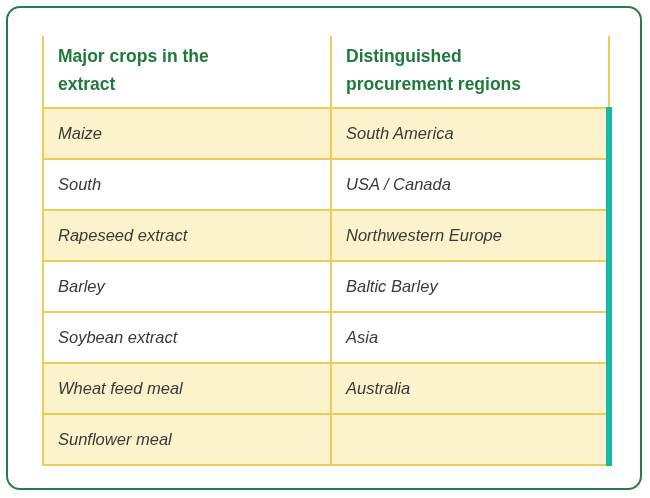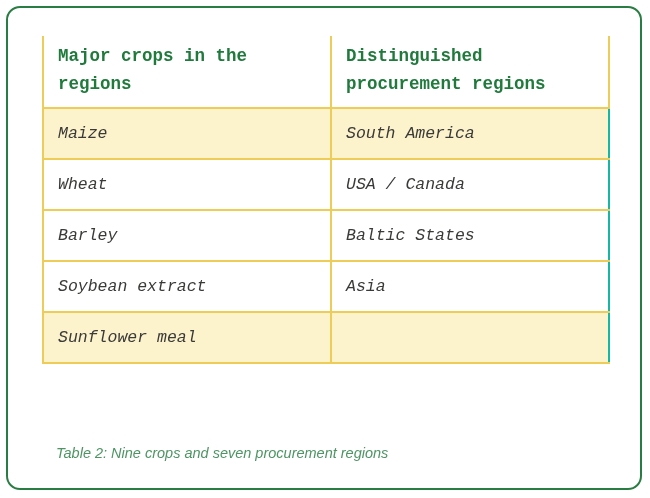"Major crops in the" #crop-table th, #crop-table td { font-family: Liberation Mono, monospace -> none }
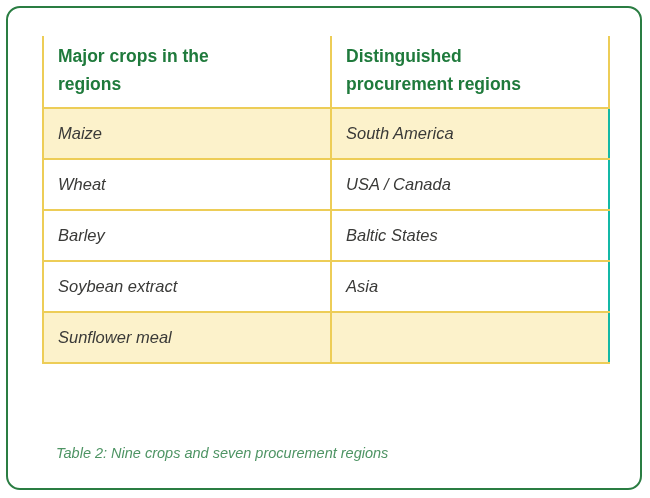"regions" span.hdr-line { text: regions -> extract }
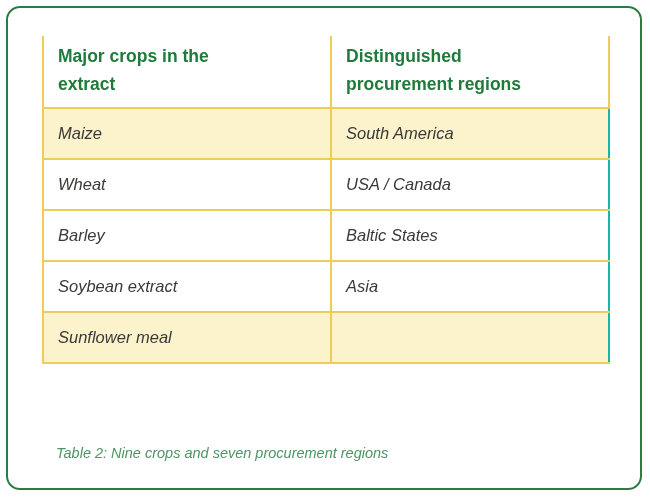"South America" #crop-table tbody td.last { border-right: 2px solid #14b8a6 -> 6px solid #14b8a6 }
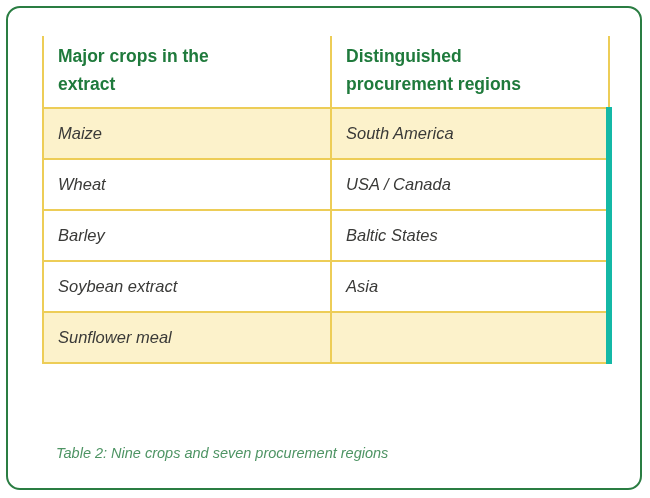"Wheat" td { text: Wheat -> South }
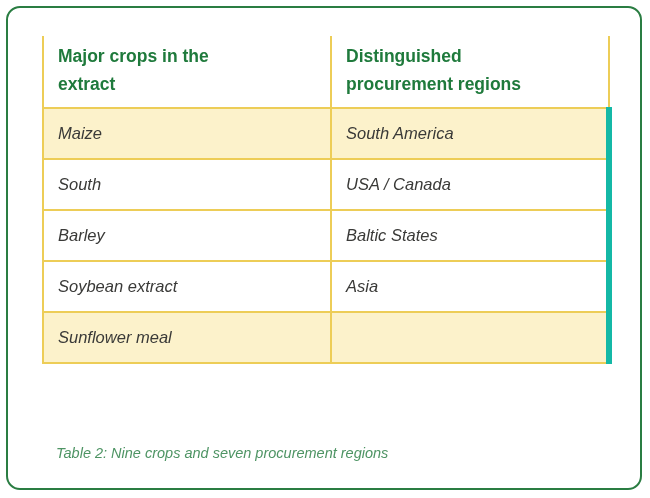"Rapeseed extract" tr.shade { html: none -> <tr> <td>Rapeseed extract</td> <td>Northwestern Europe</td> </tr> }
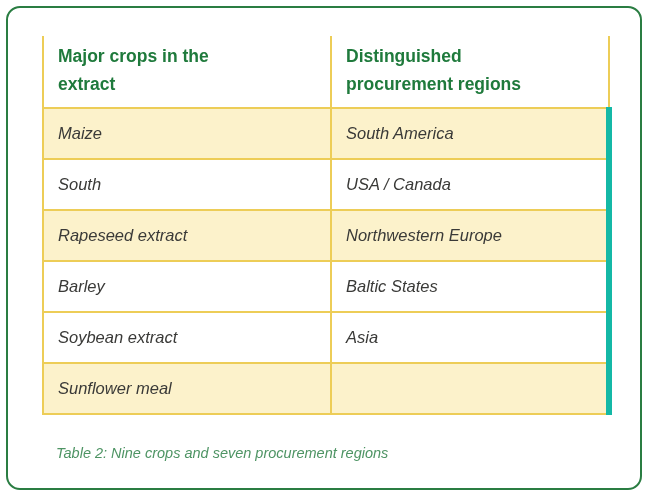"Baltic States" td.last { text: States -> Barley }
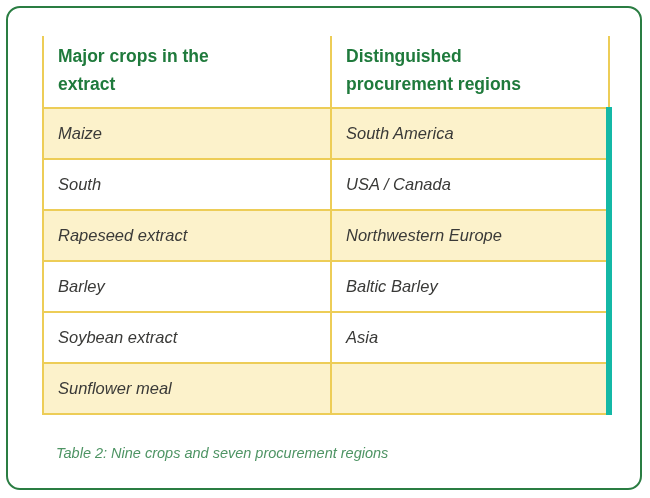"Wheat feed meal" tr.shade { html: none -> <tr> <td>Wheat feed meal</td> <td>Australia</td> </tr> }
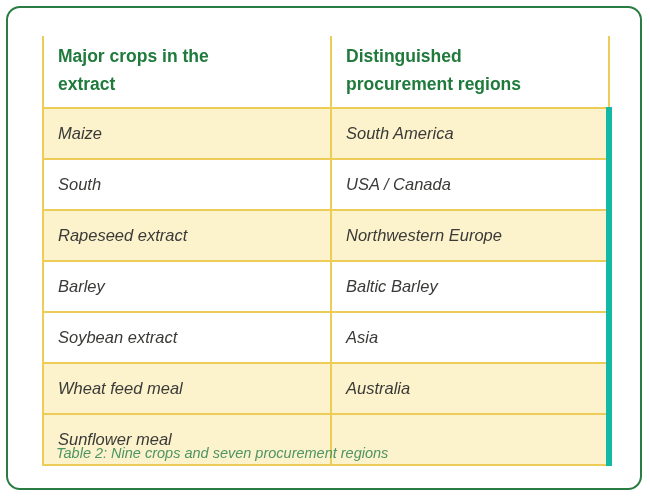"Table 2: Nine crops and" div { html: <div>Table 2: Nine crops and seven procurement regions</div> -> none }
